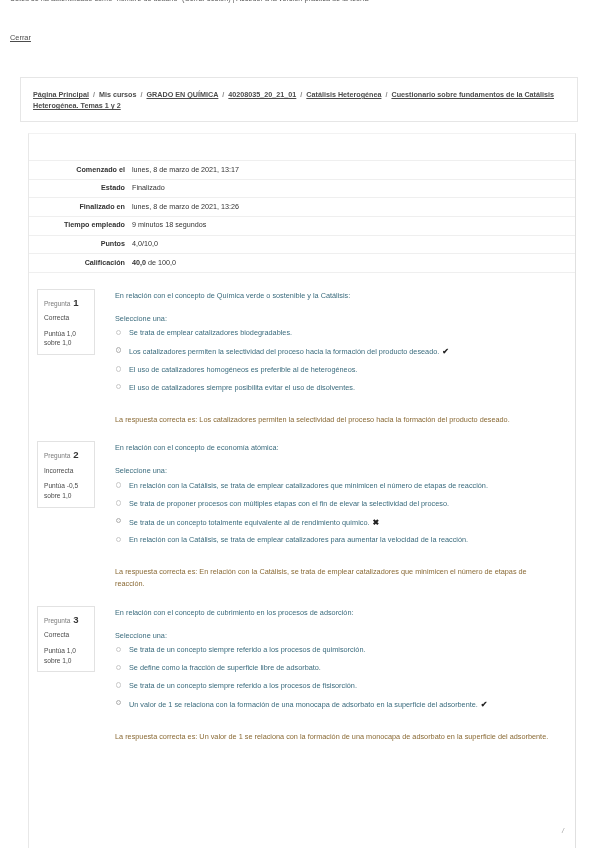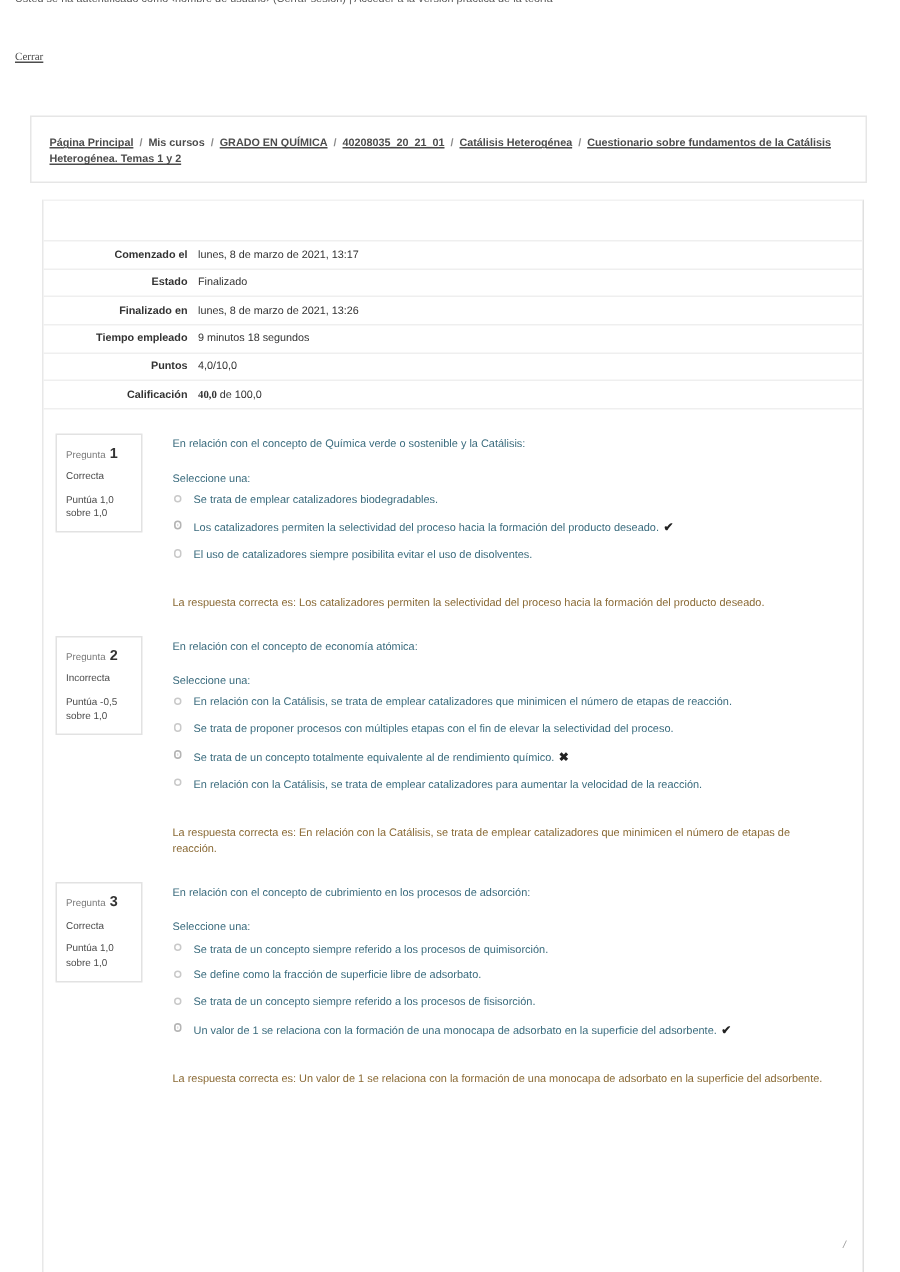"Cerrar" .close-link { font-family: Liberation Serif, serif -> none }
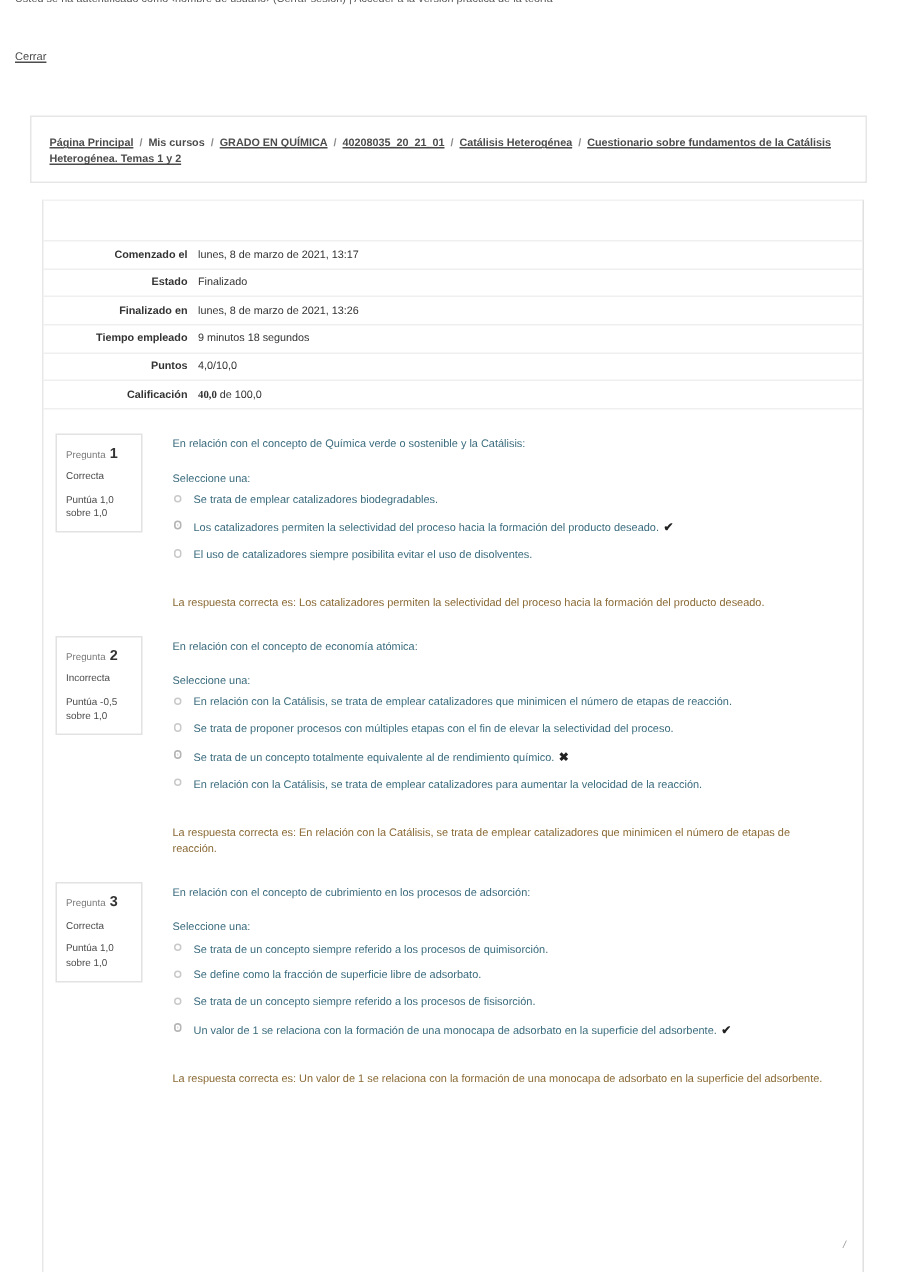"40,0" .summary-table td.bold-lead b { font-family: Liberation Serif, serif -> none }
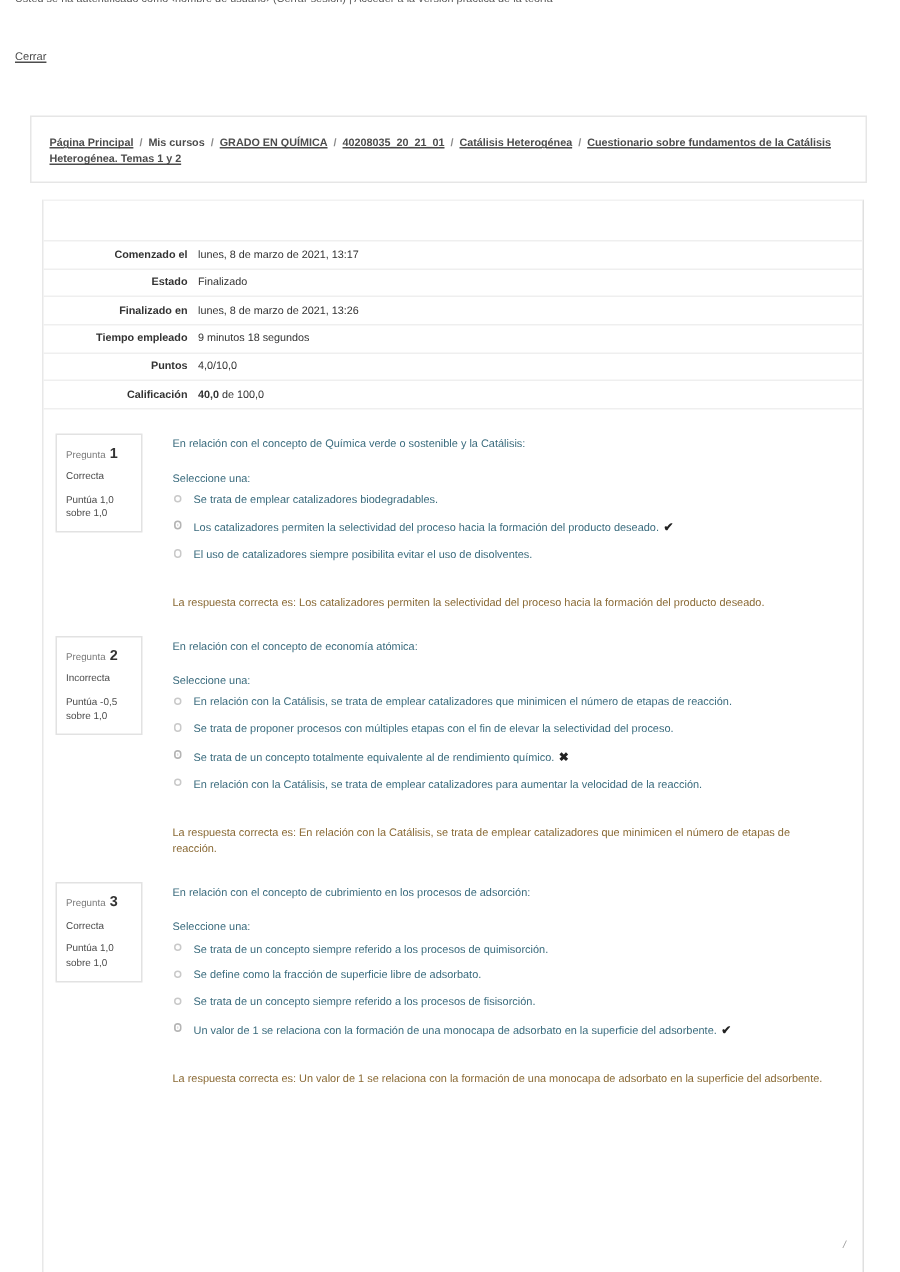"El uso de catalizadores homogéneos" li { html: none -> <li><span></span><span>El uso de catalizadores homogéneos es preferible al de heterogéneos.</span></li> }
